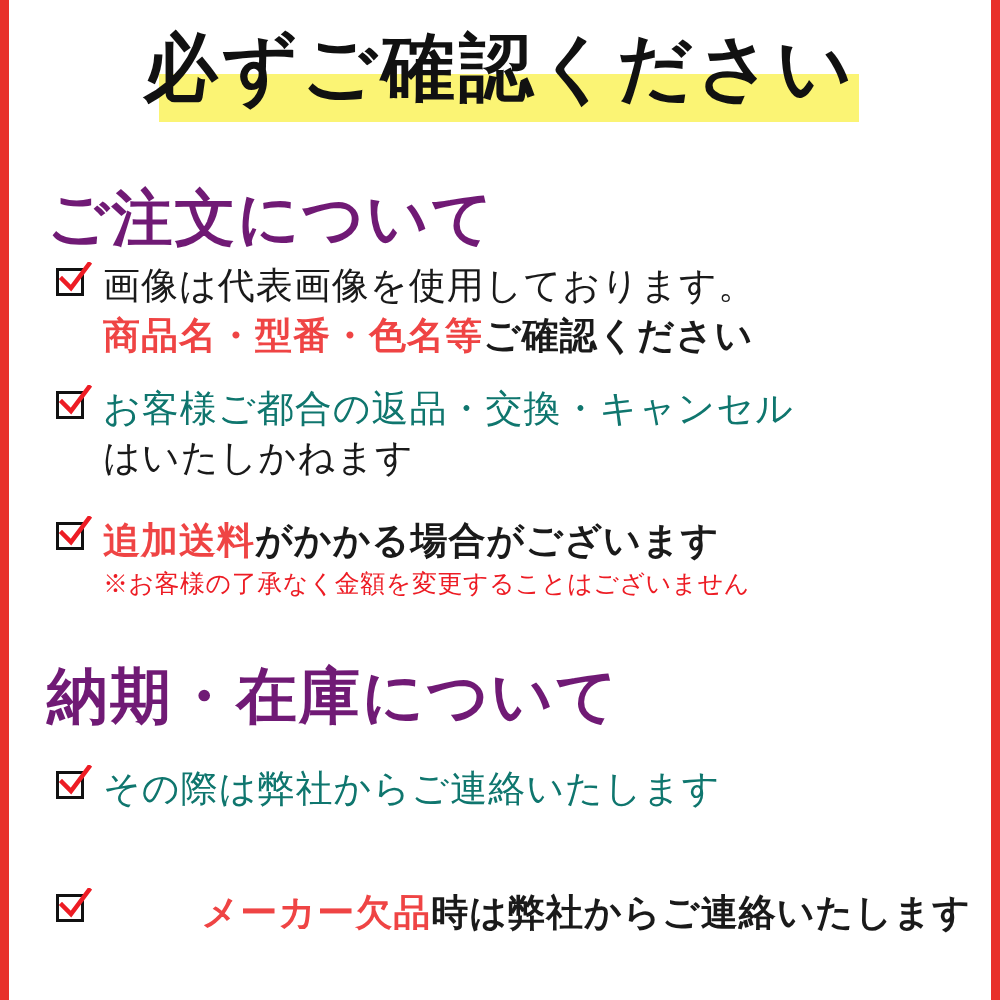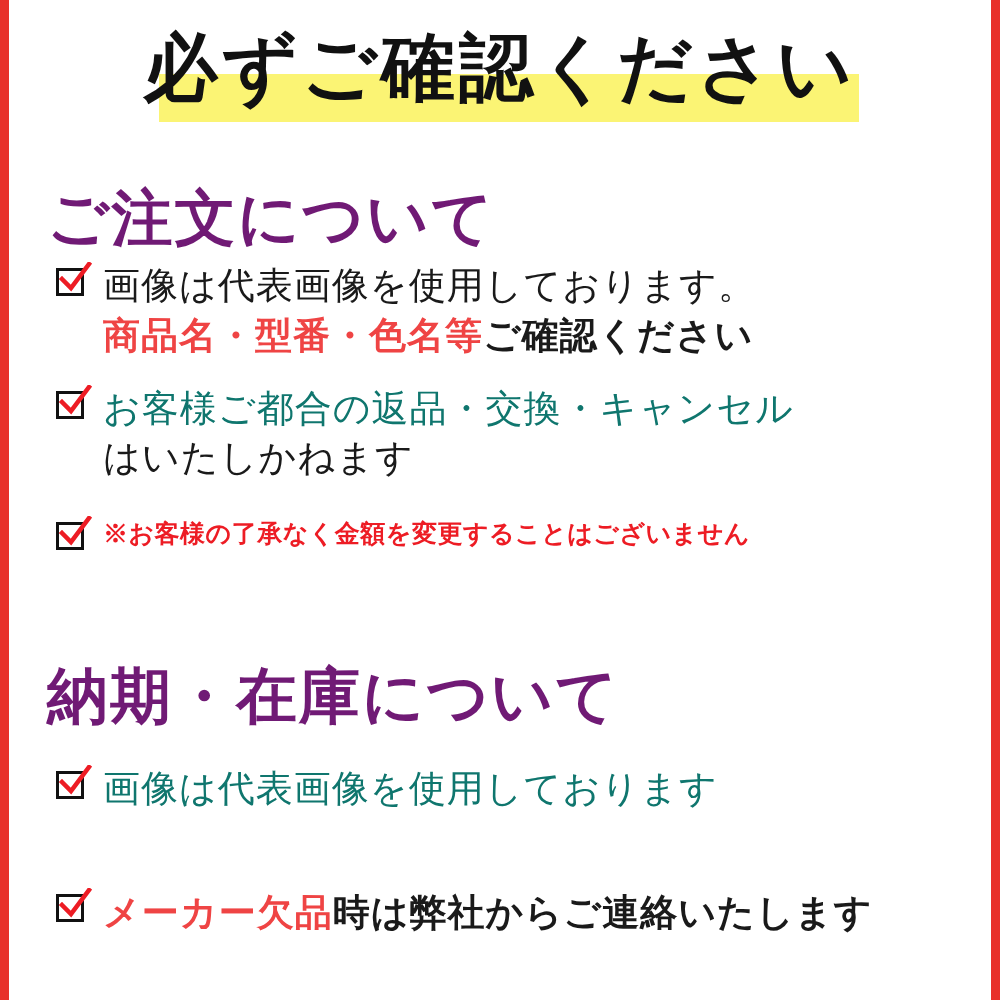"追加送料がかかる場合がございます" div.line { html: none -> <div> <span>追加送料</span><span>がかかる場合がございます</span> </div> }
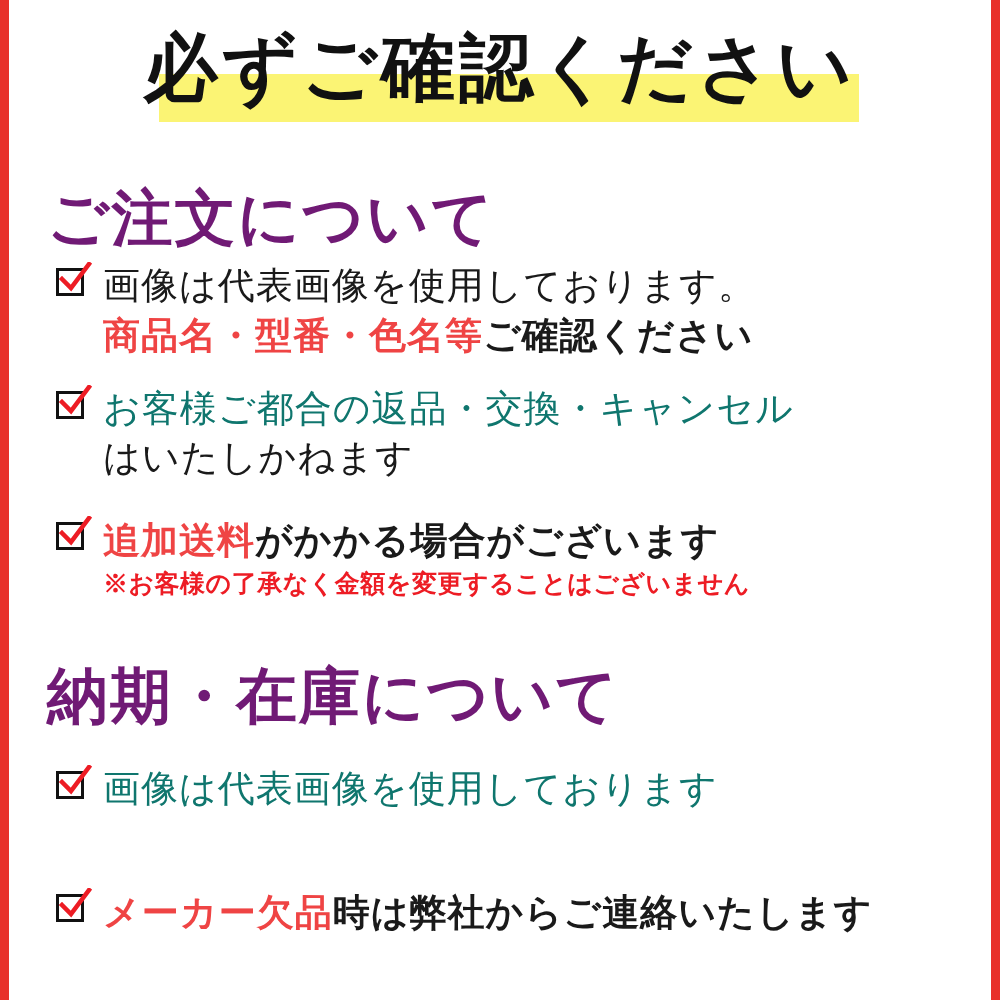"※お客様の了承なく金額を変更することはございません" .note { font-weight: bold -> none }
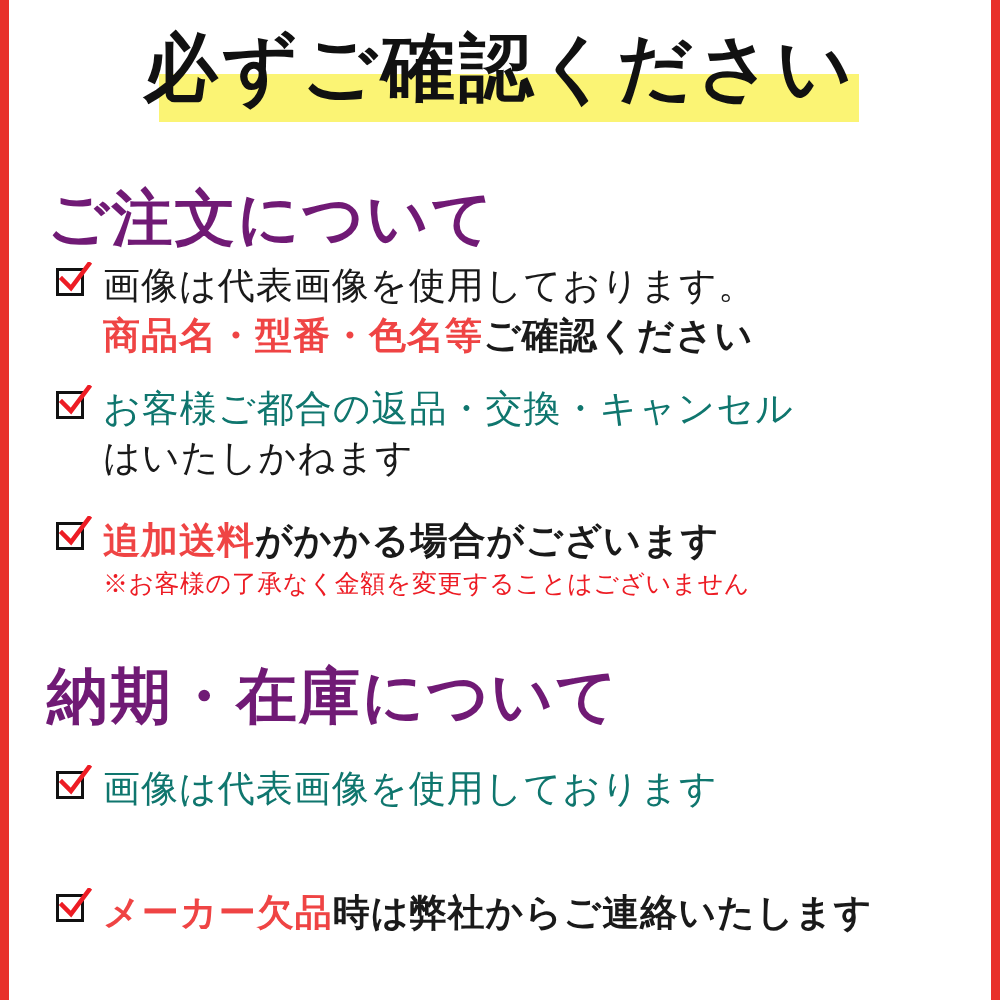"画像は代表画像を使用しております" div.line { text: 画像は代表画像を使用しており -> その際は弊社からご連絡いたし }
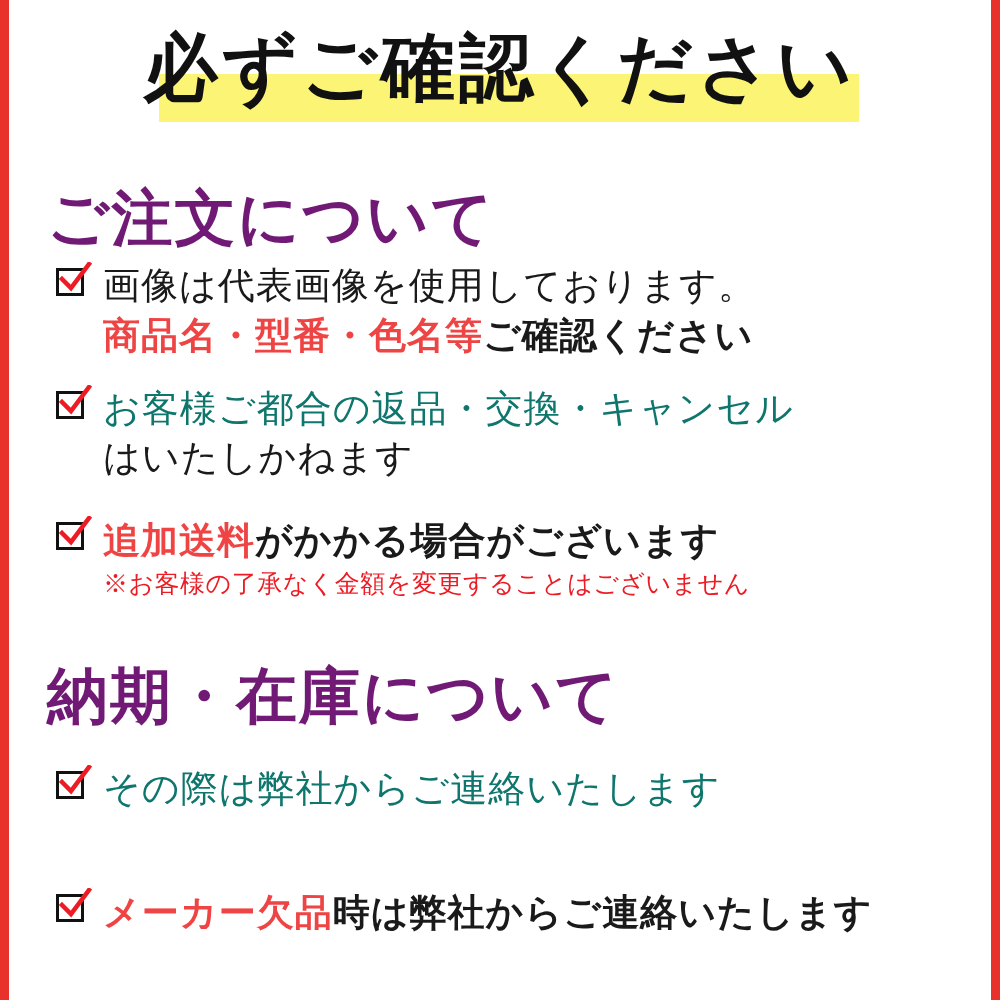"メーカー欠品時は弊社からご連絡いたします" #item-4 { text-align: none -> right }
